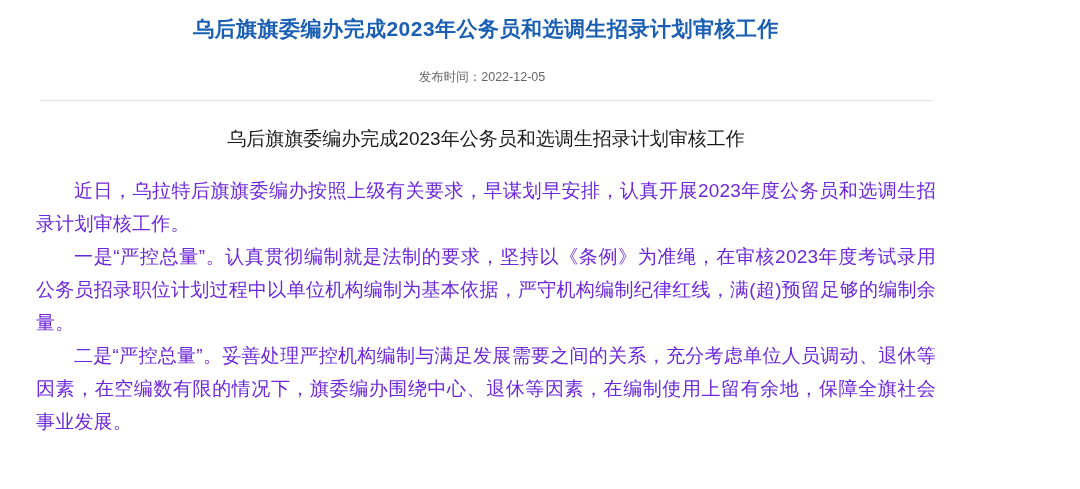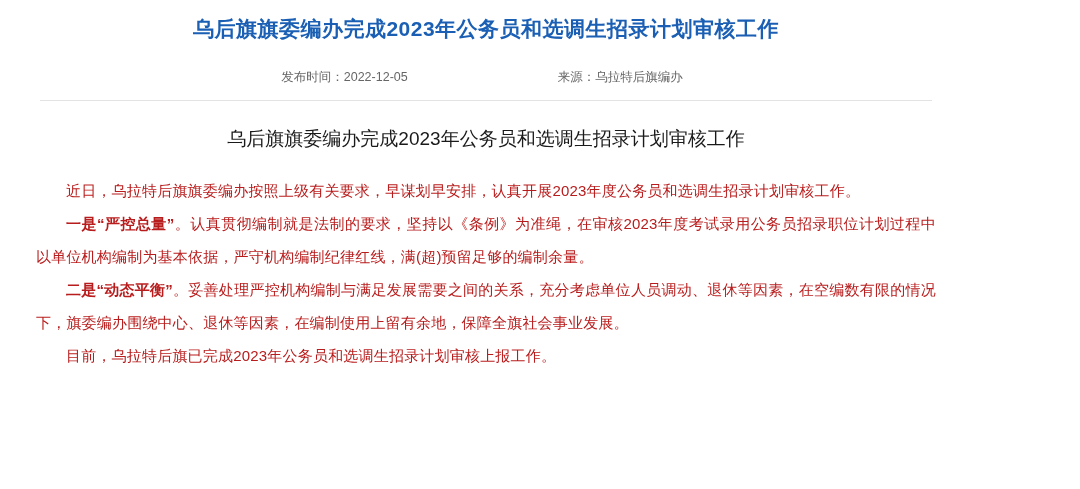"来源：乌拉特后旗编办" span.meta-item { html: <span>来源：乌拉特后旗编办</span> -> none }
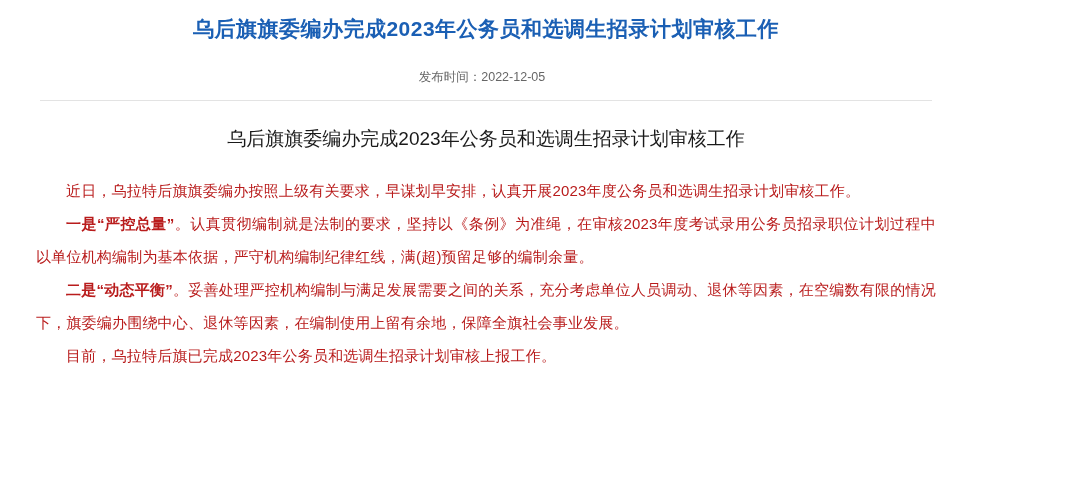"近日，乌拉特后旗旗委编办按照上级有关要求，早谋划早安排，认真开展2023年度公务" .para { color: #b91c1c -> #6d28d9; font-size: 15px -> 19px }
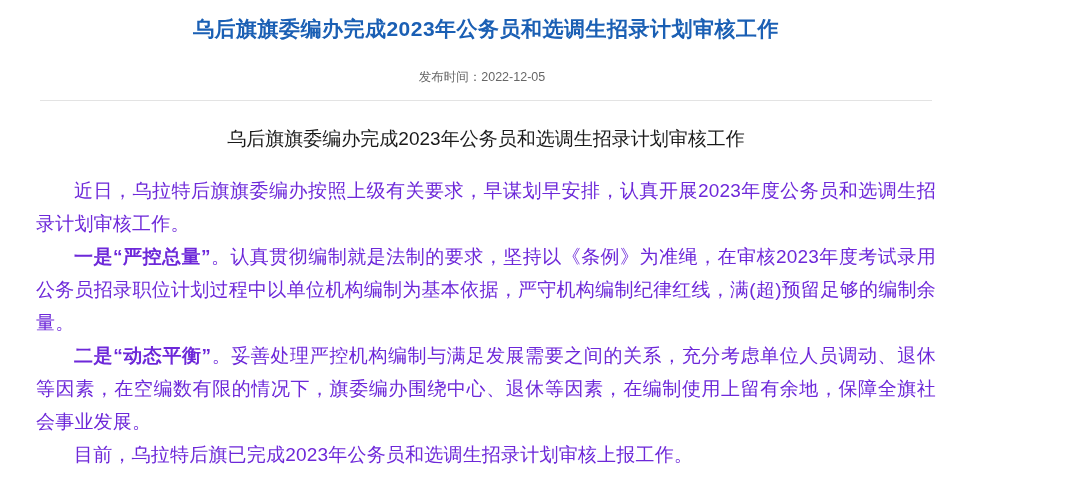"一是“严控总量”" .para b { font-weight: bold -> normal }
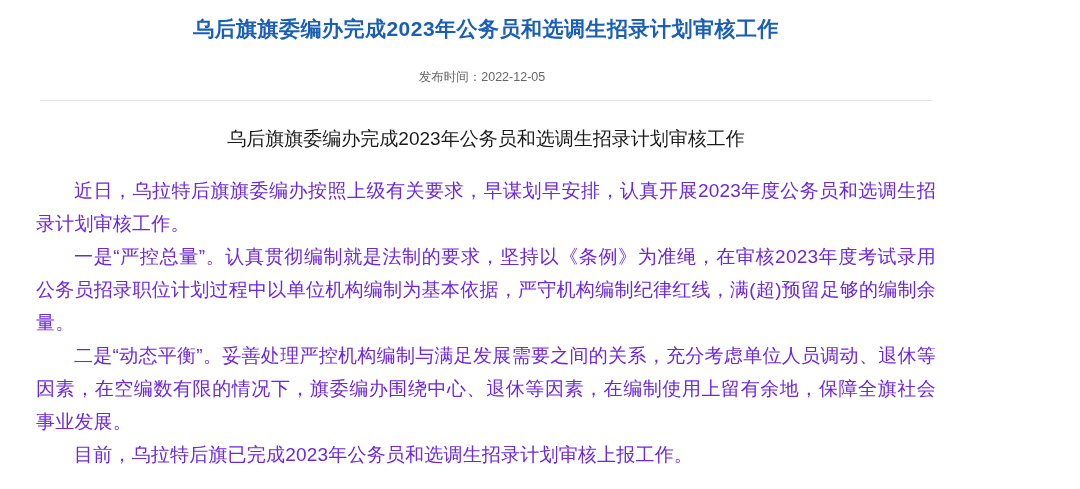"二是“动态平衡”" b { text: 动态平衡 -> 严控总量 }
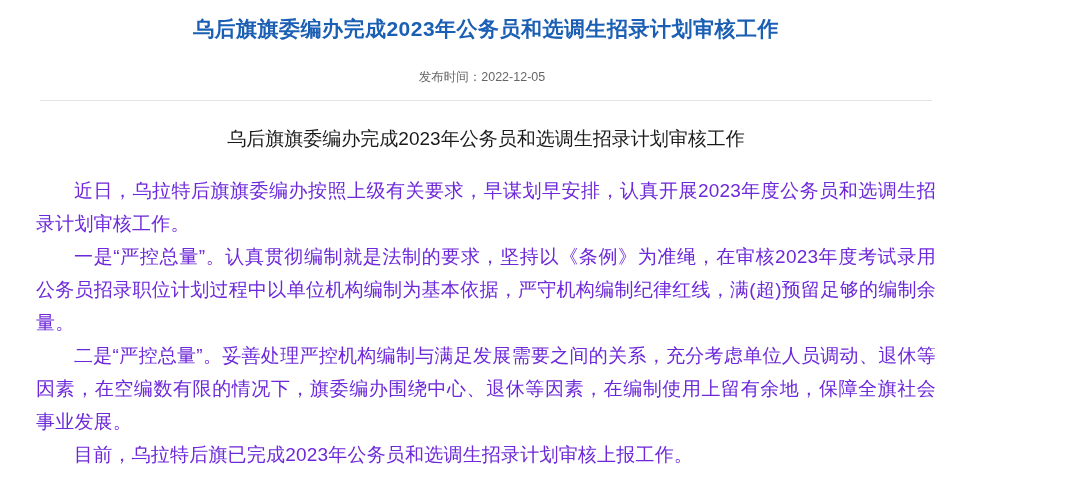"目前，乌拉特后旗已完成2023年公务员和选调生招录计划审核上报工作。" p.para { html: <p> <b></b><span>目前，乌拉特后旗已完成2023年公务员和选调生招录计划审核上报工作。</span> </p> -> none }
